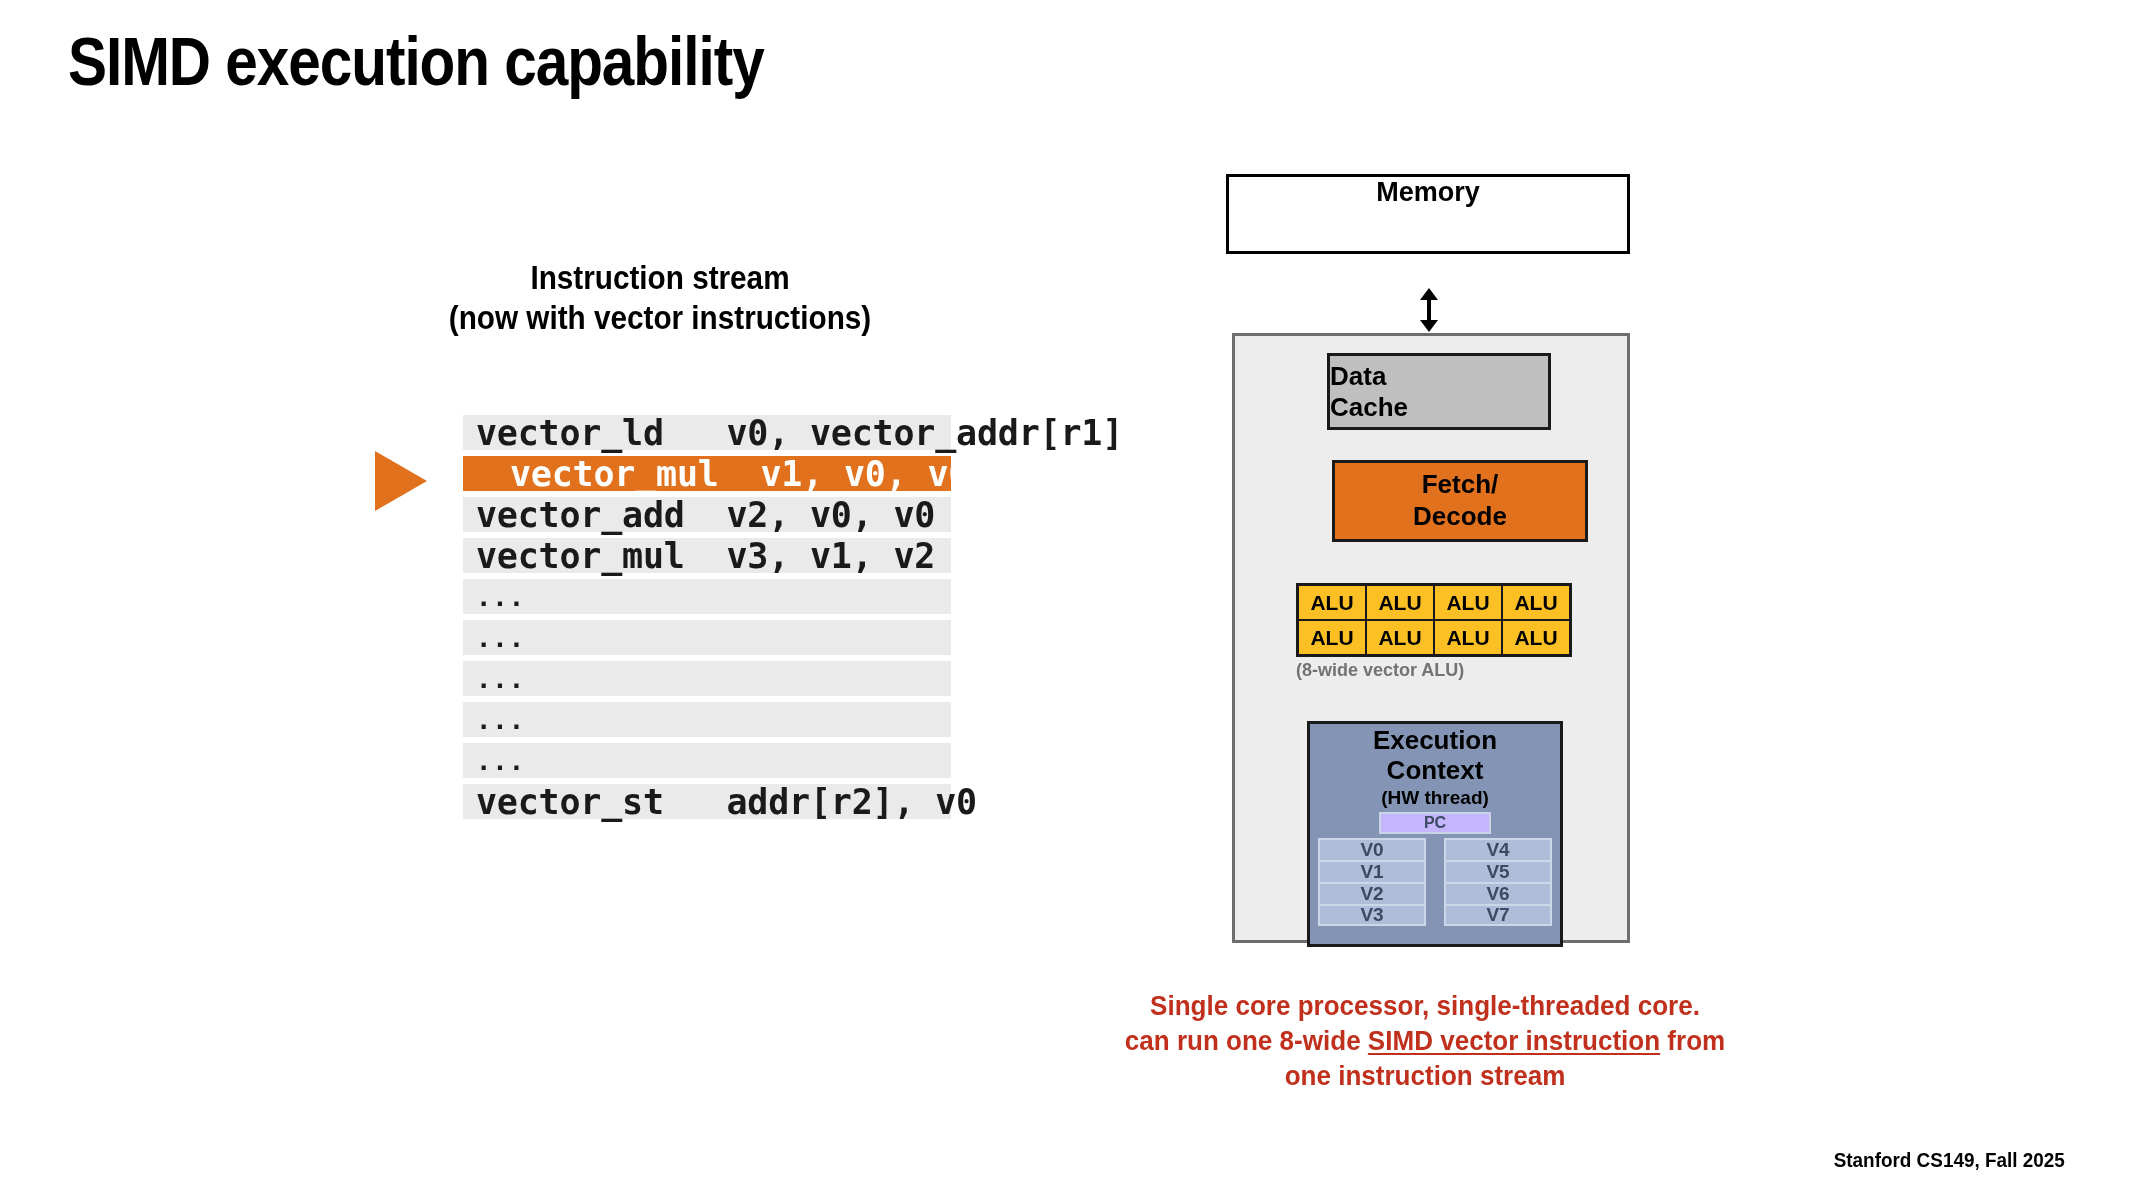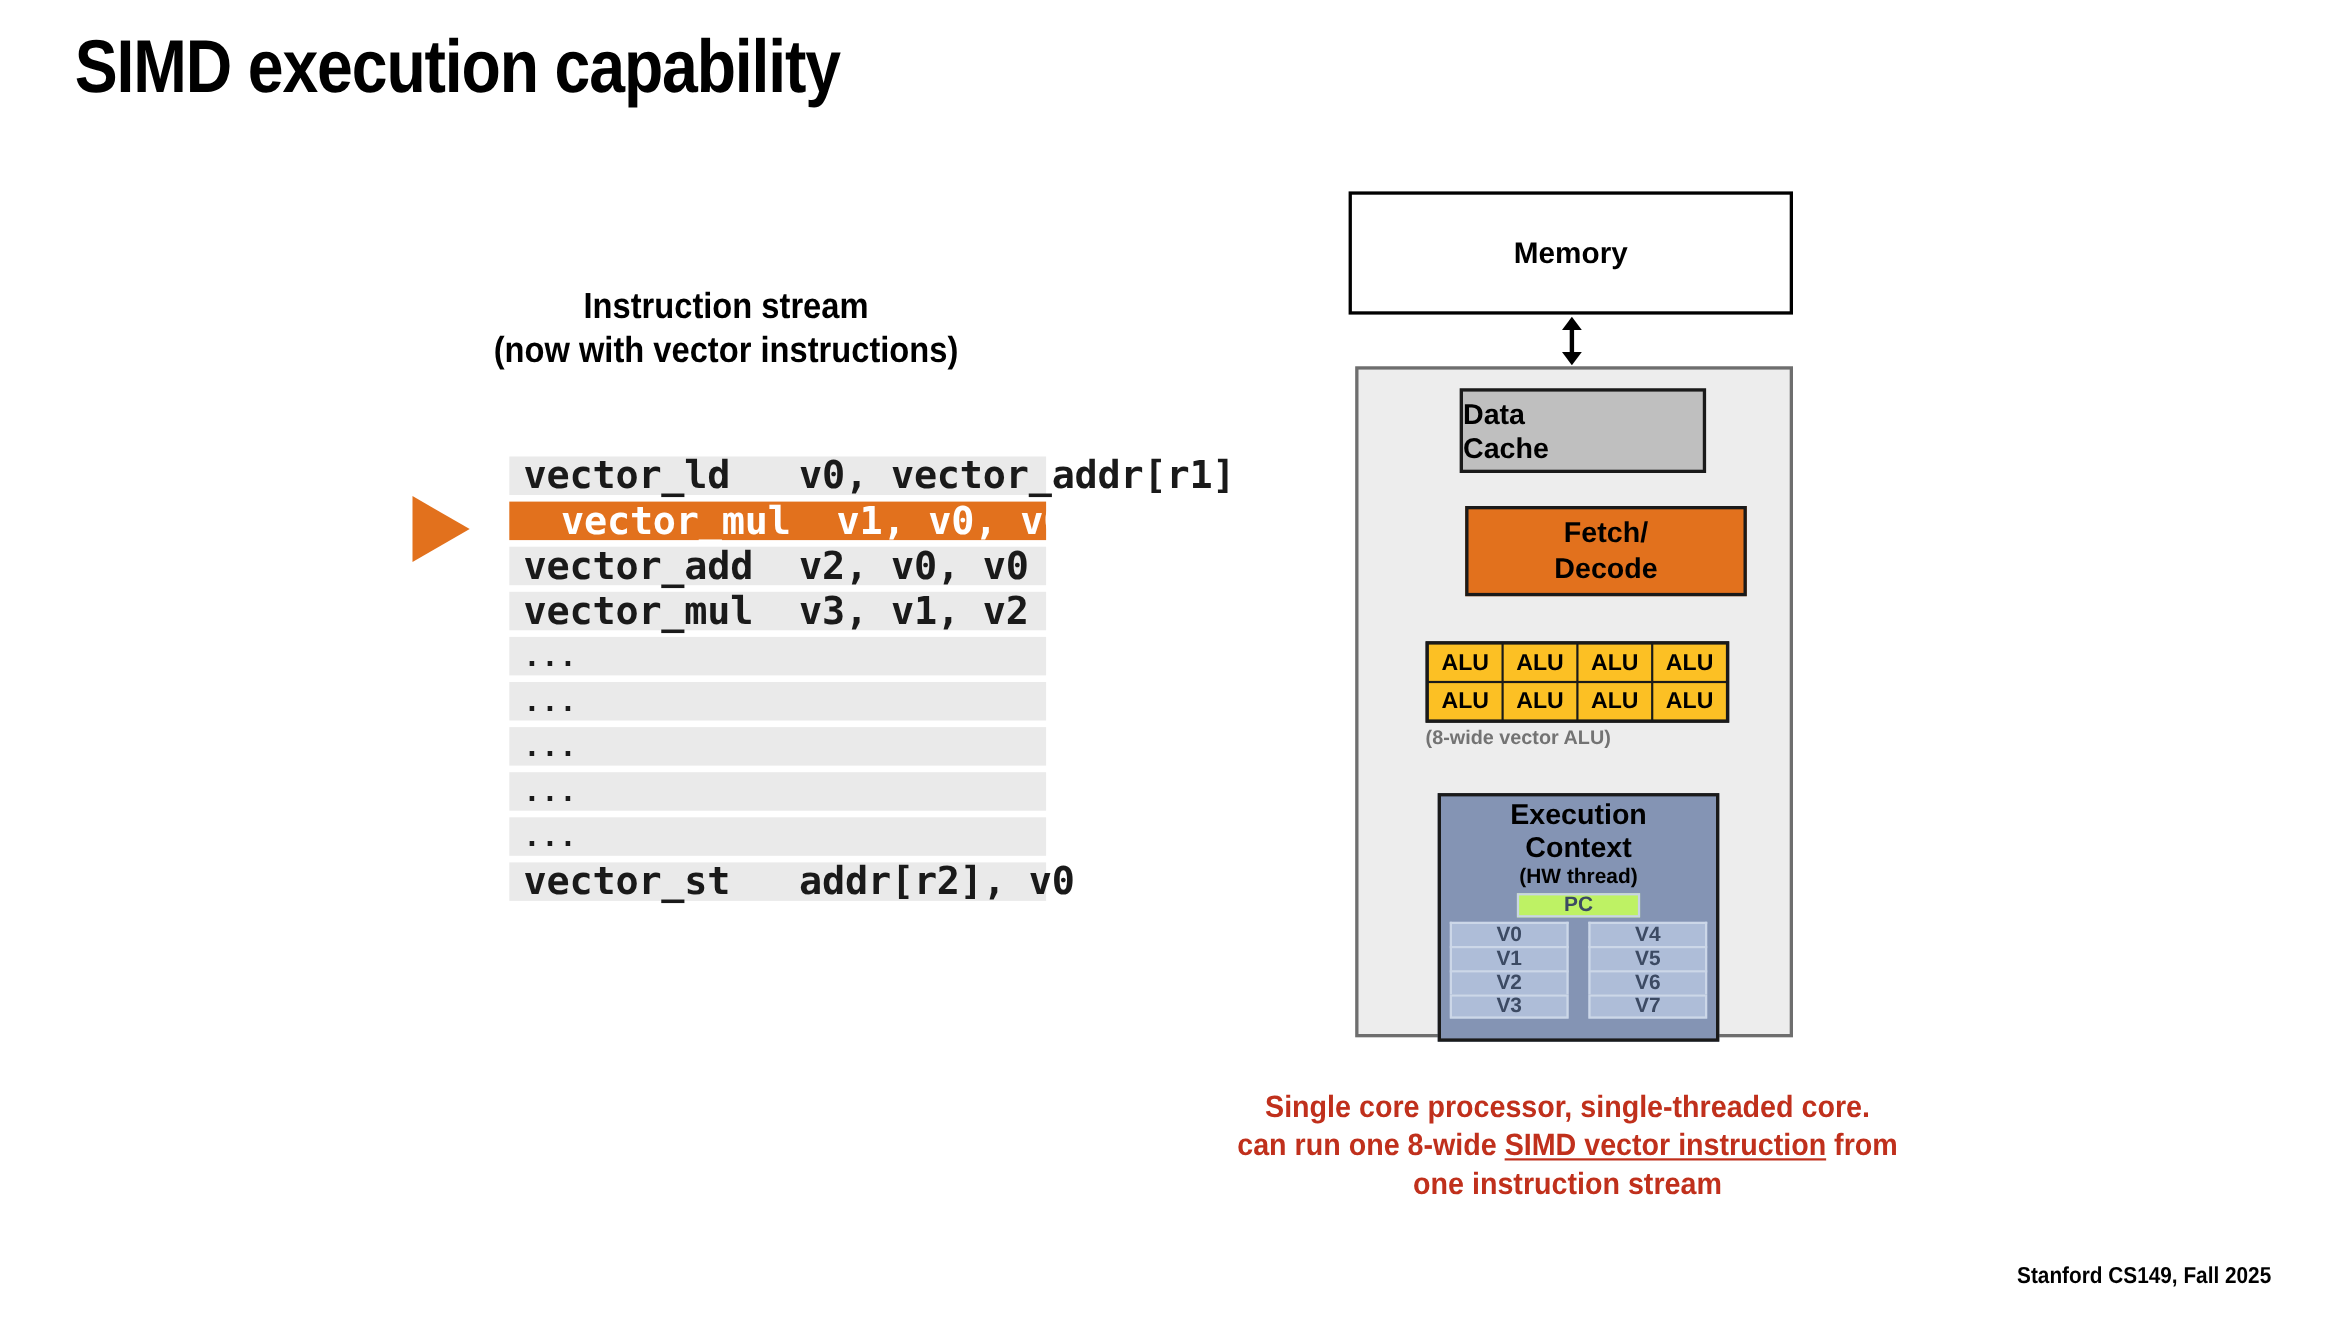"Memory" .memory-box { align-items: center -> flex-start; height: 112px -> 80px }
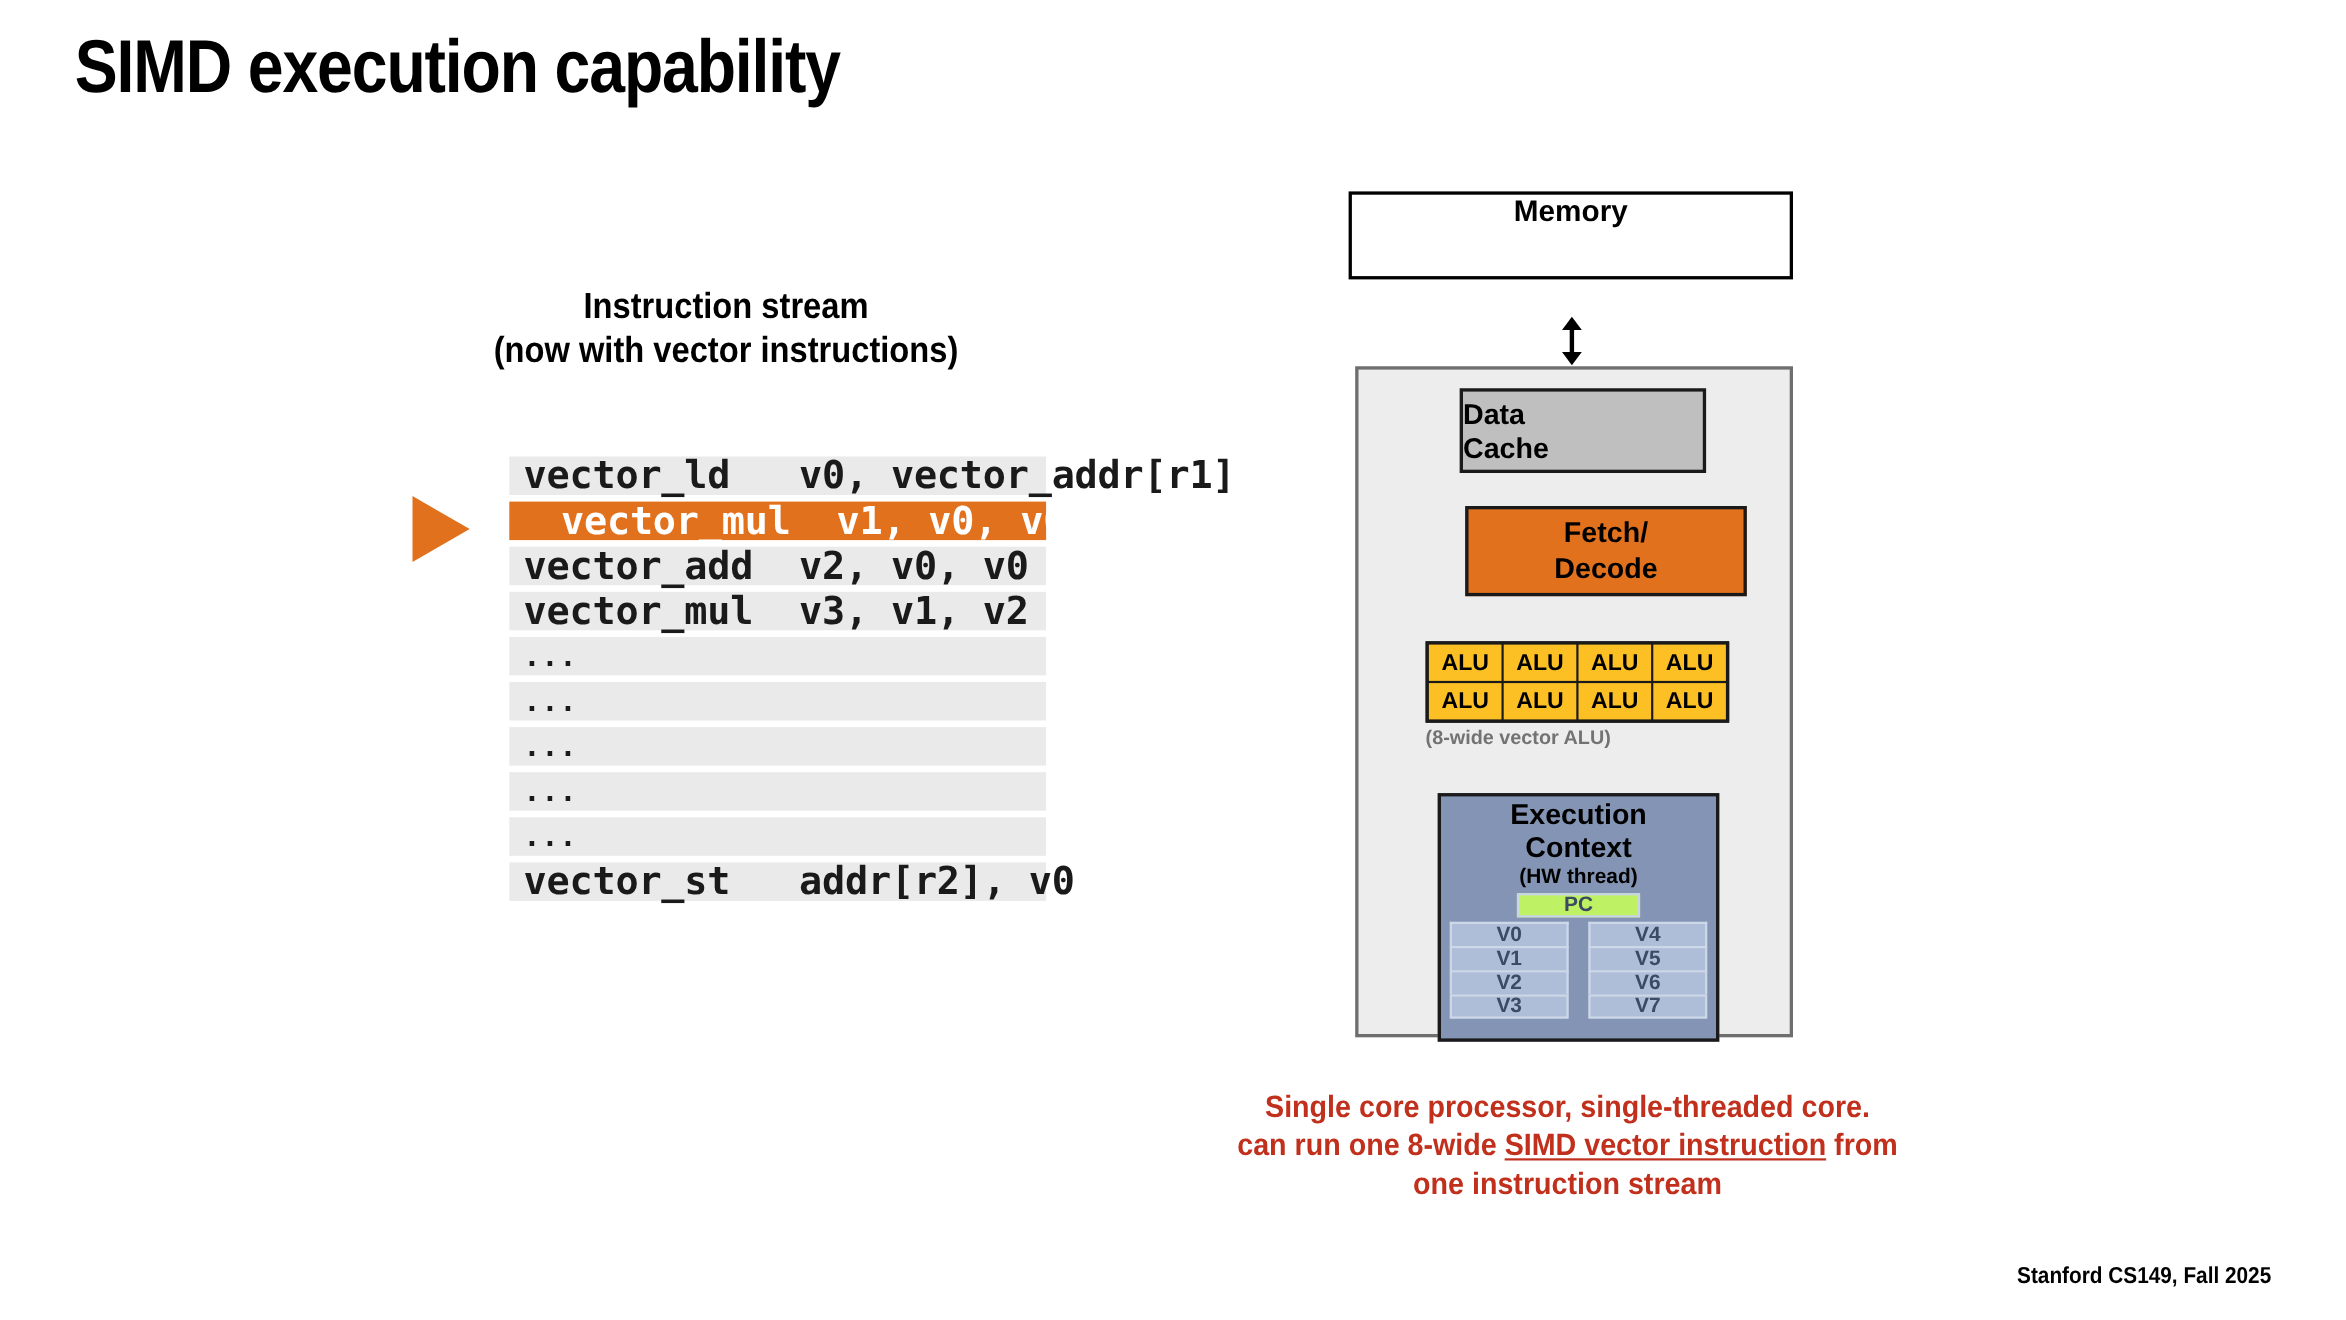"PC" .pc-bar { background: #bef264 -> #c4b5fd; font-size: 19px -> 16px }
